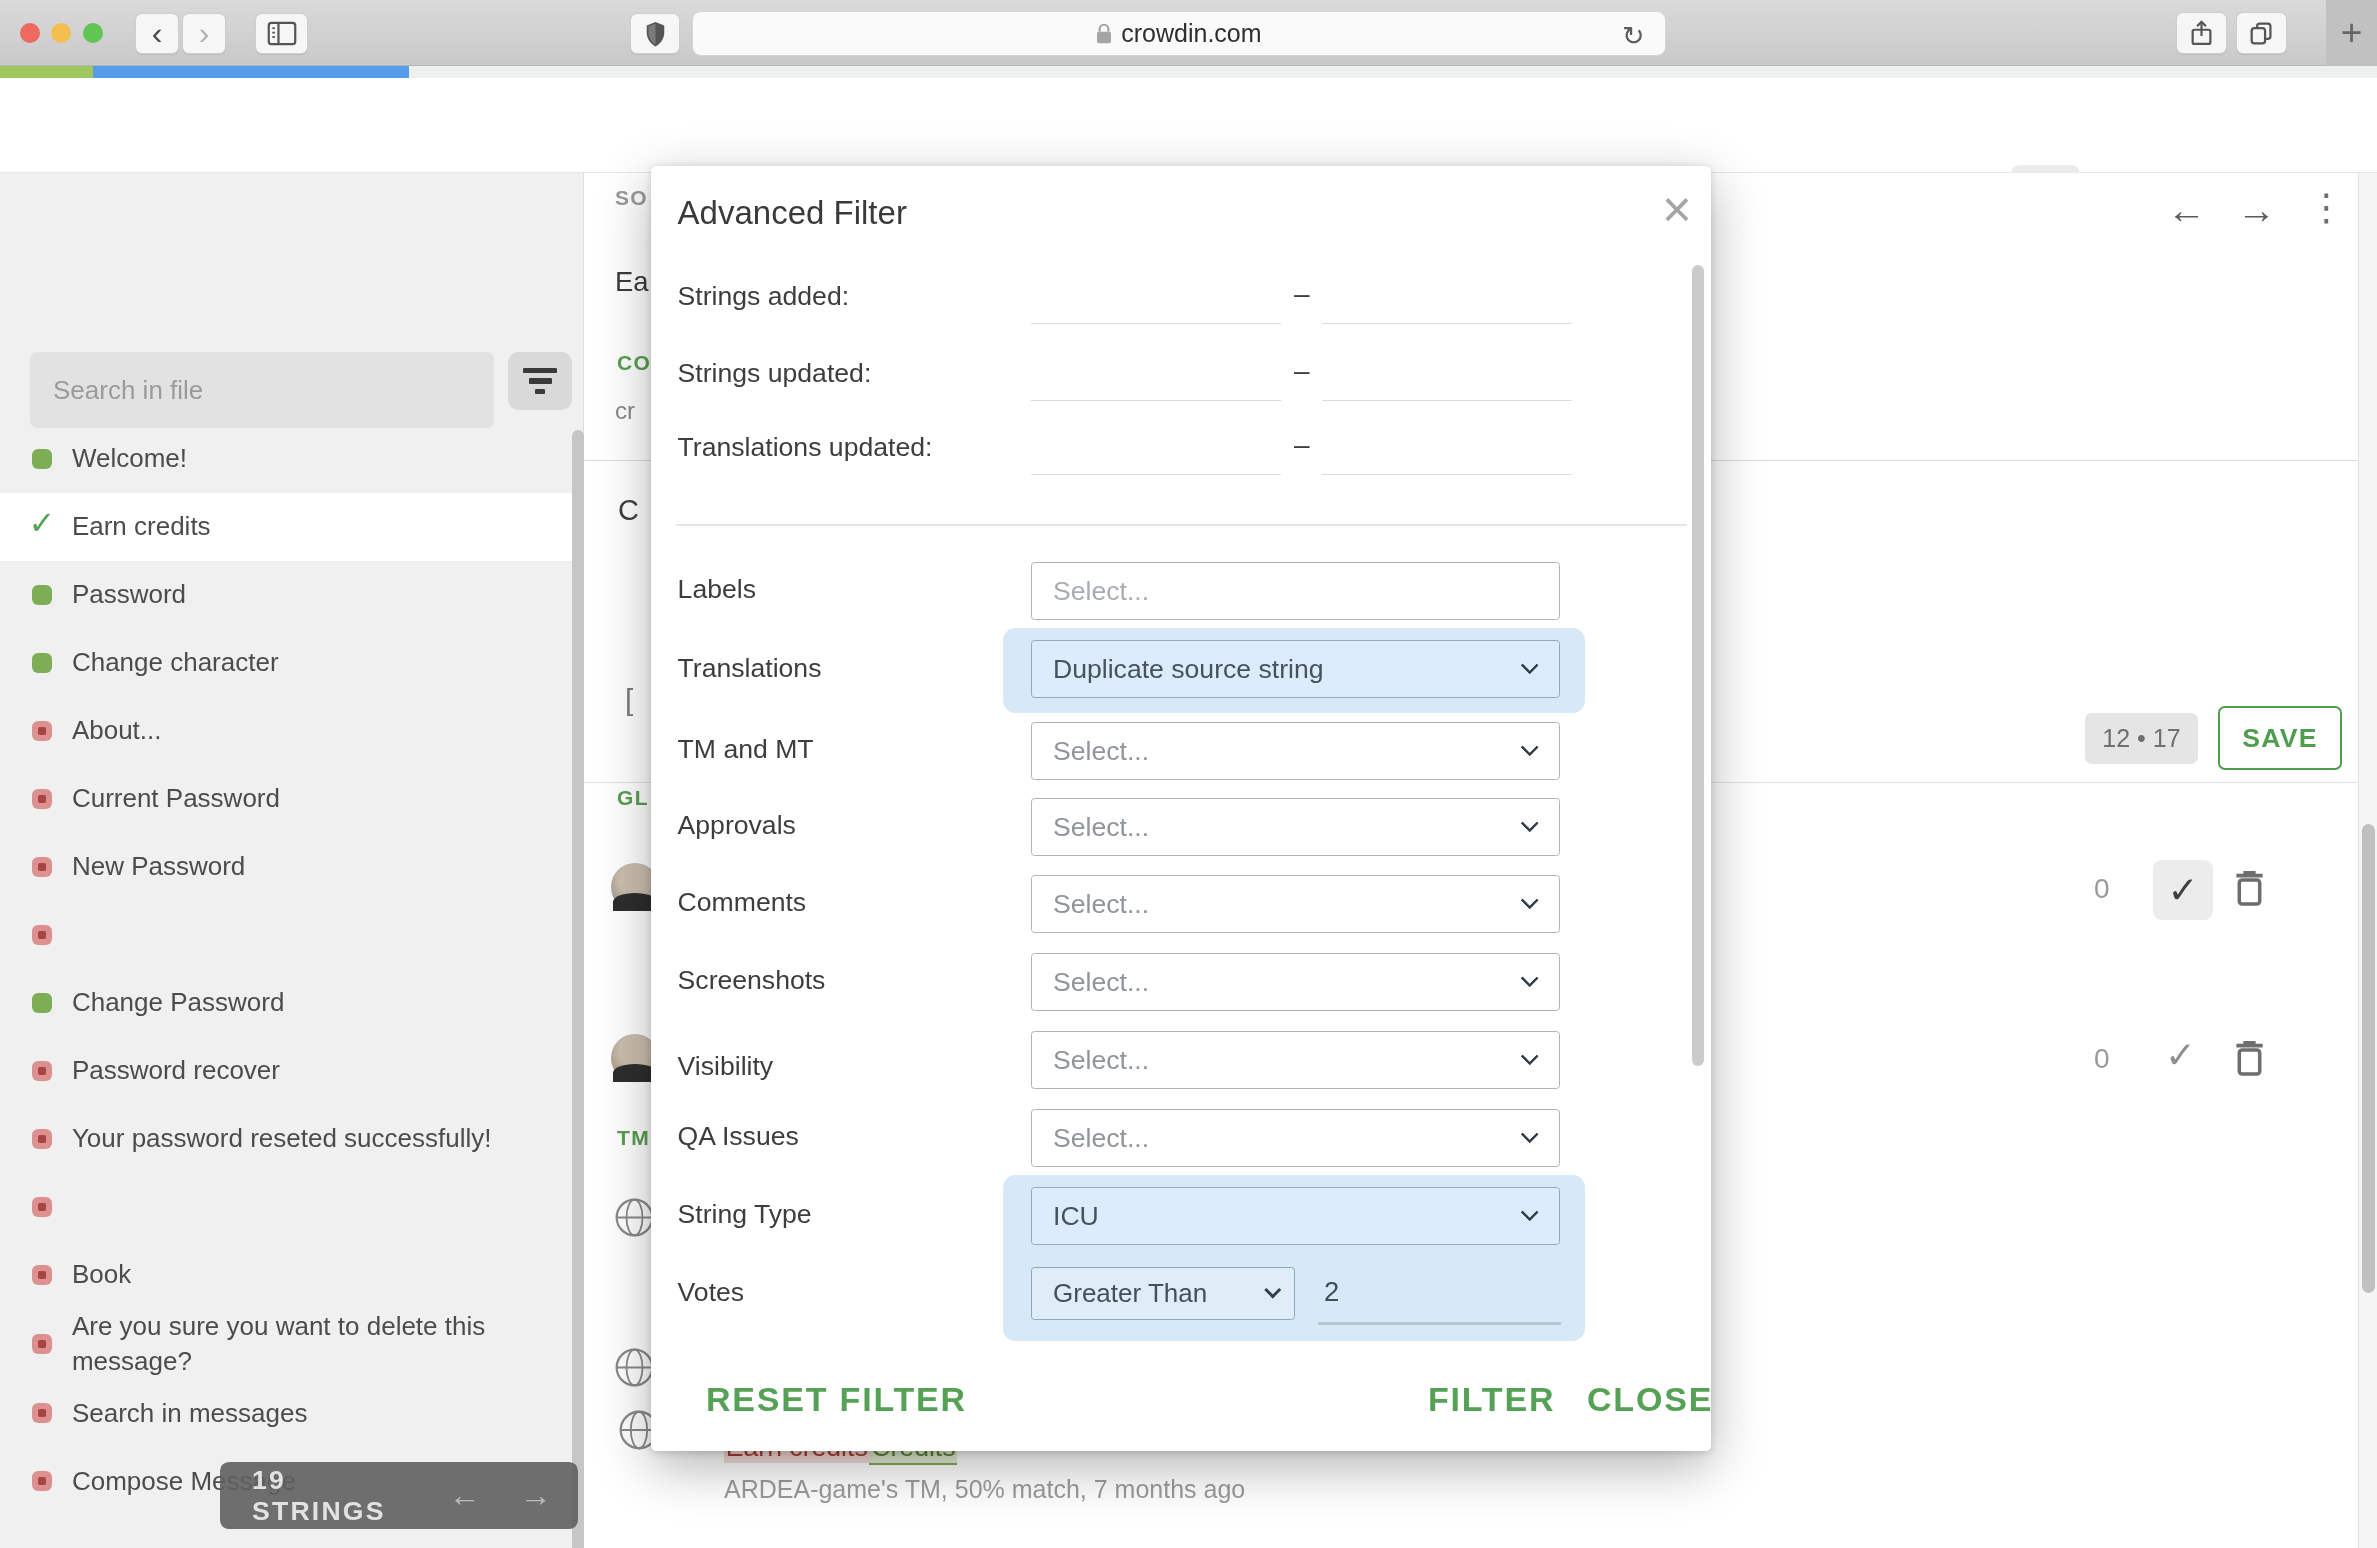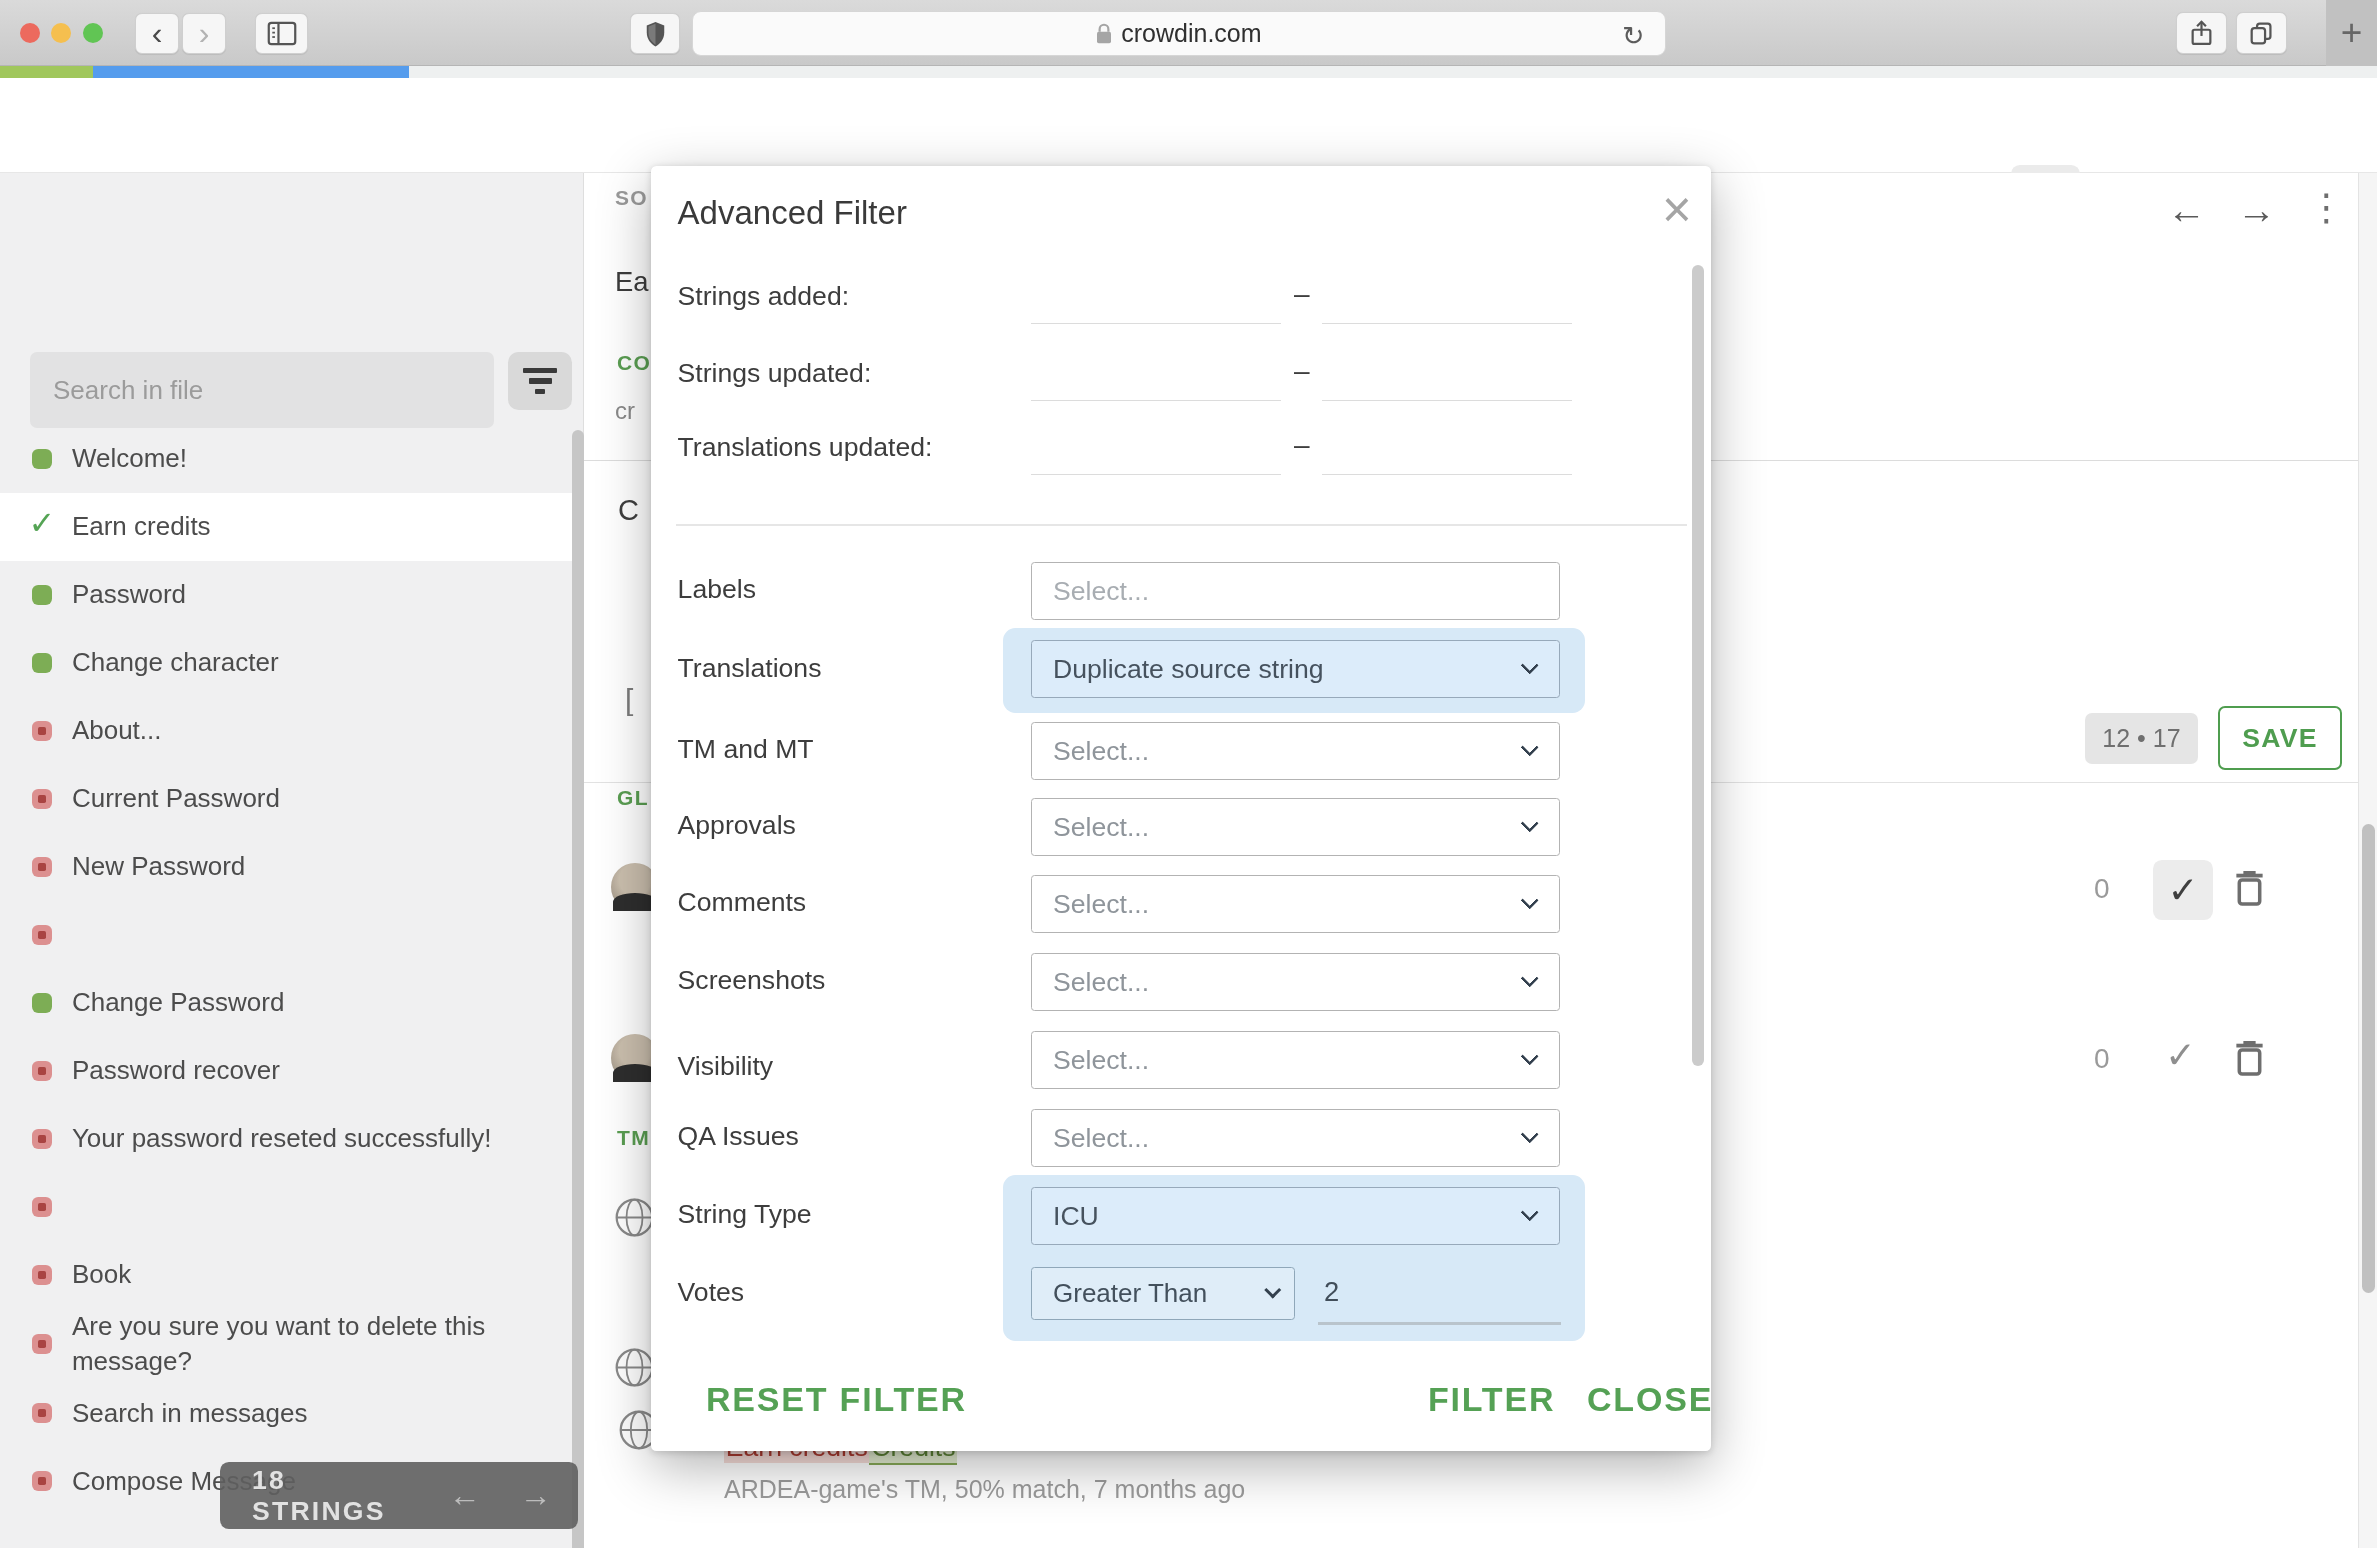"18 STRINGS" span.cnt { text: 18 -> 19 }
